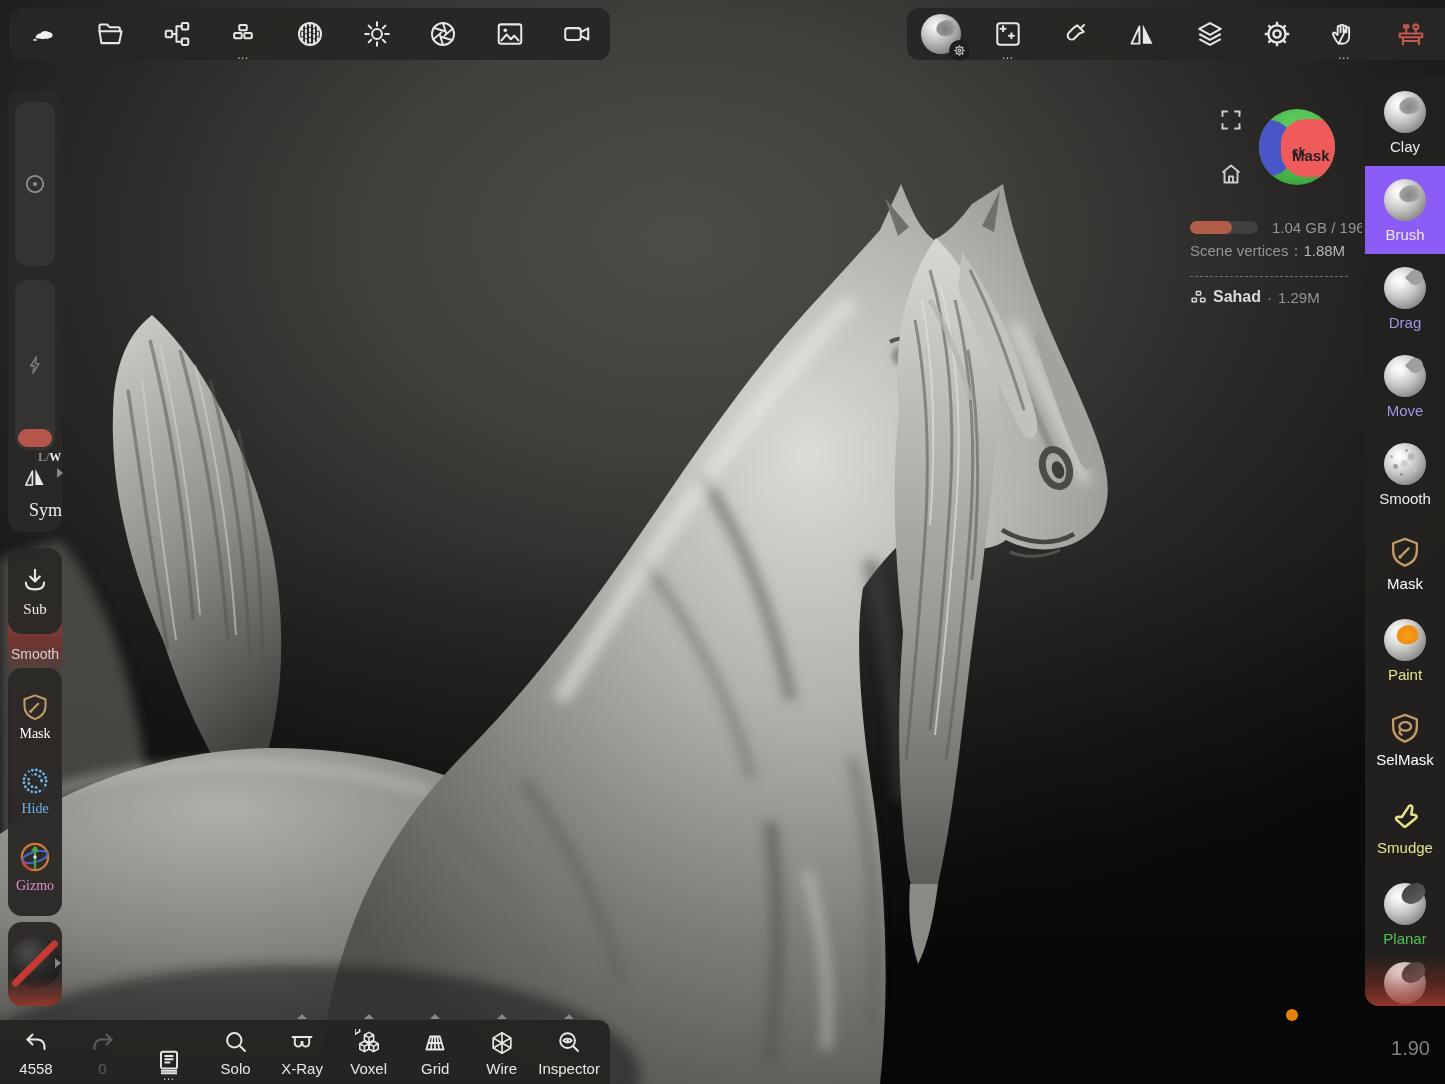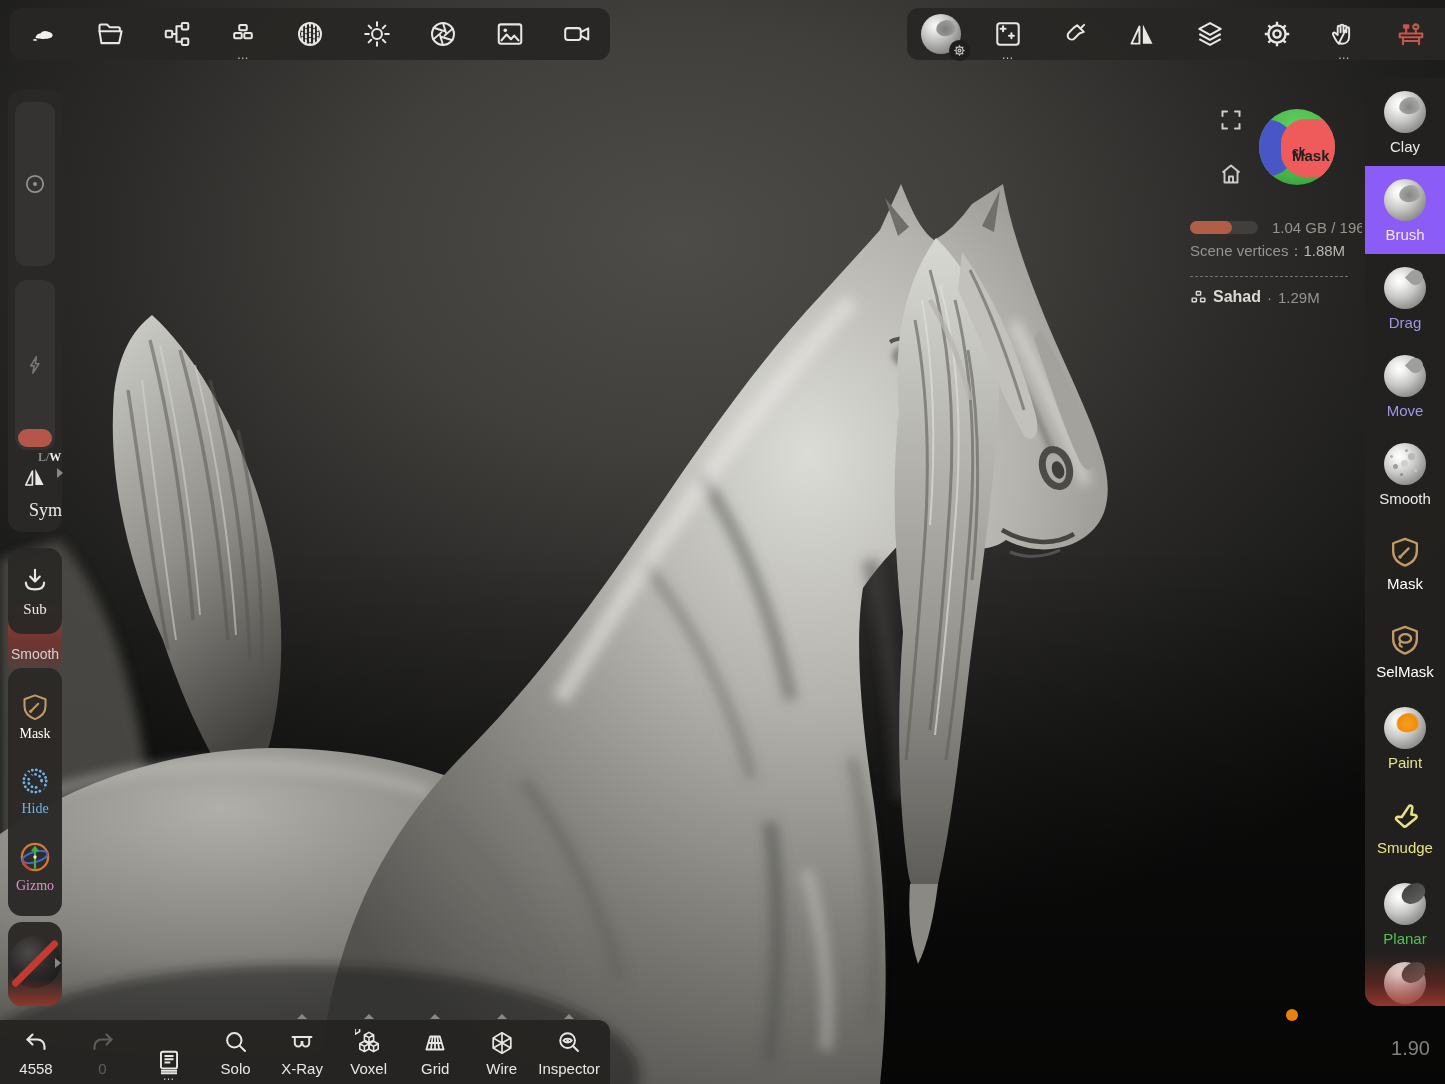"SelMask" div.tool { order: before "Paint" -> after "Paint" }
